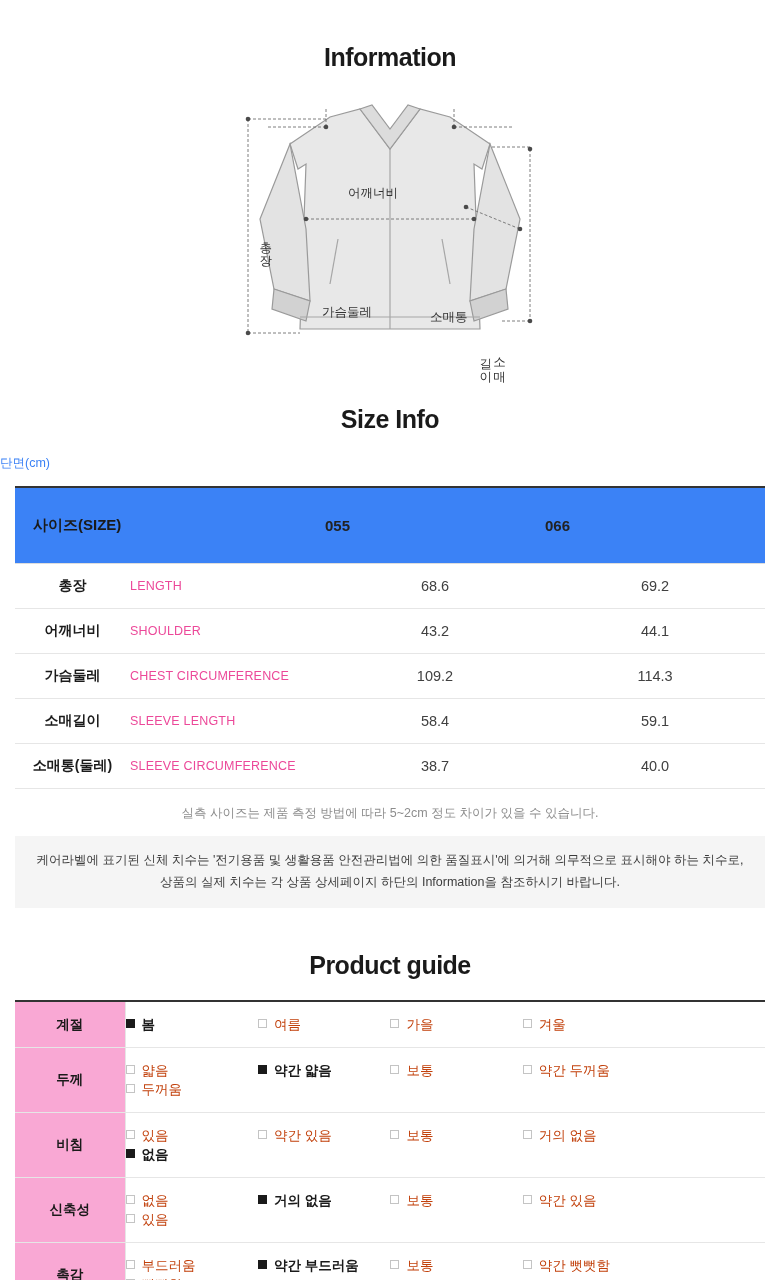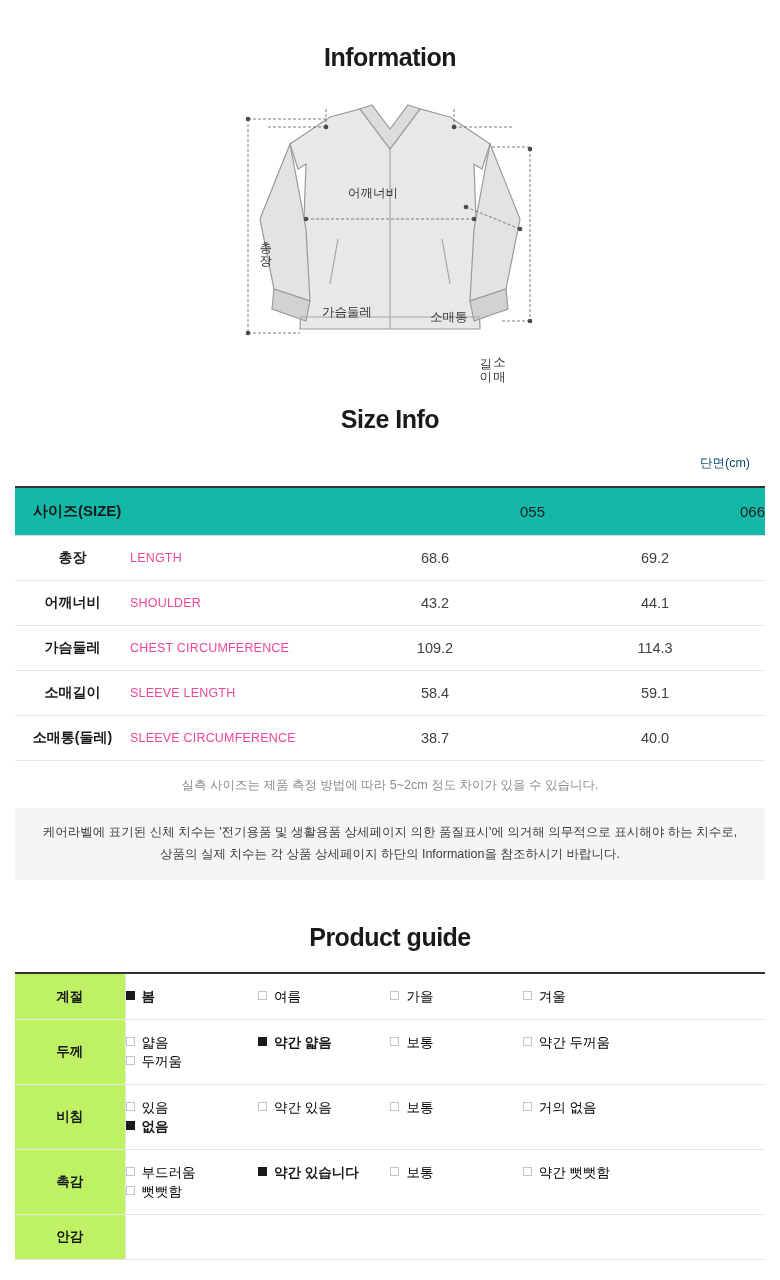"단면(cm)" .unit-note { color: #0c4a6e -> #3b82f6; text-align: right -> left }
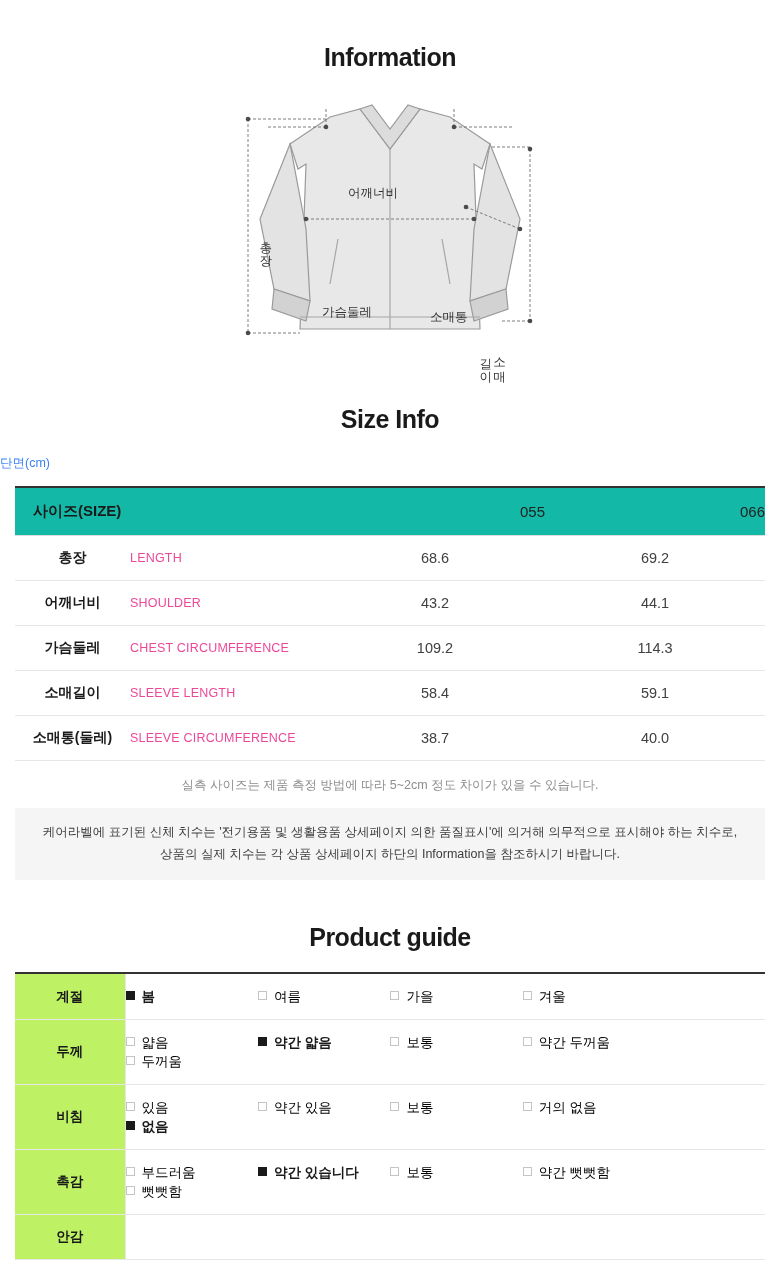"사이즈(SIZE)" table.size-table thead th { background: #14b8a6 -> #3b82f6; padding: 14px 0 -> 28px 0 }
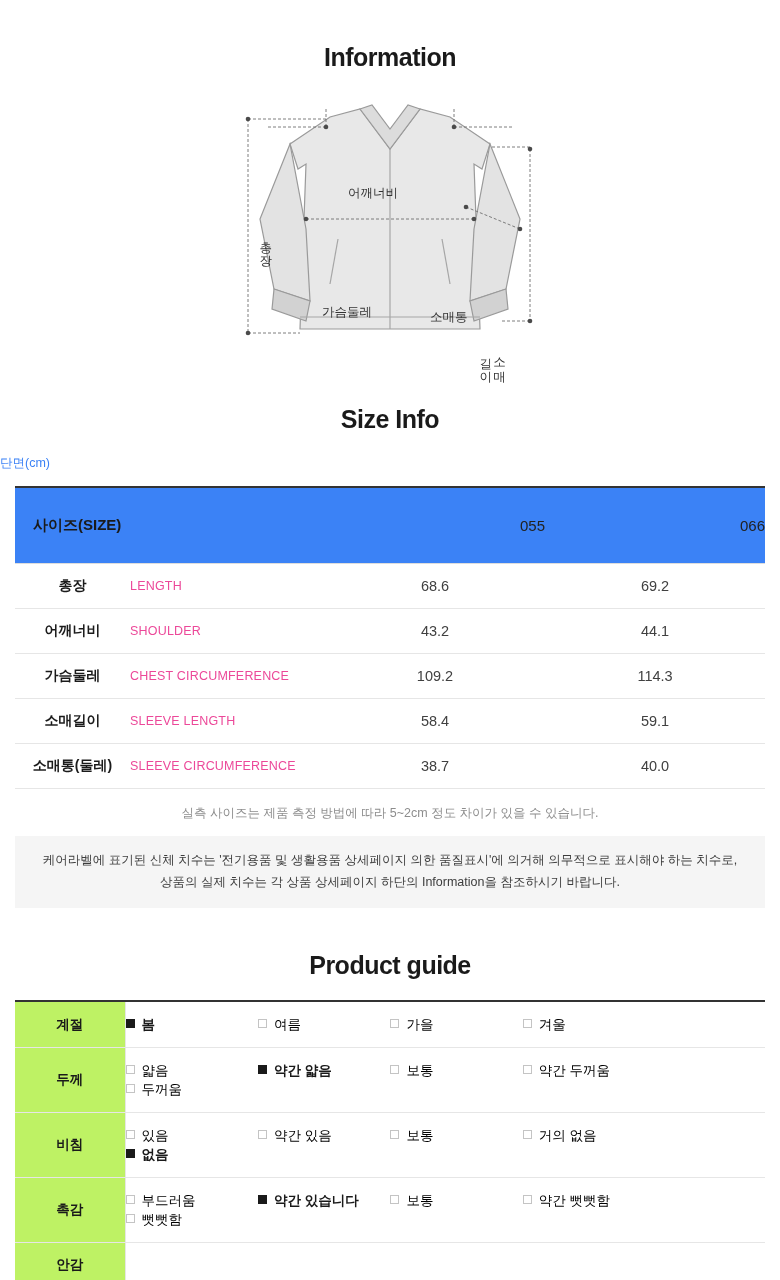"055" table.size-table thead th.th-val { font-weight: normal -> bold; text-align: right -> left }
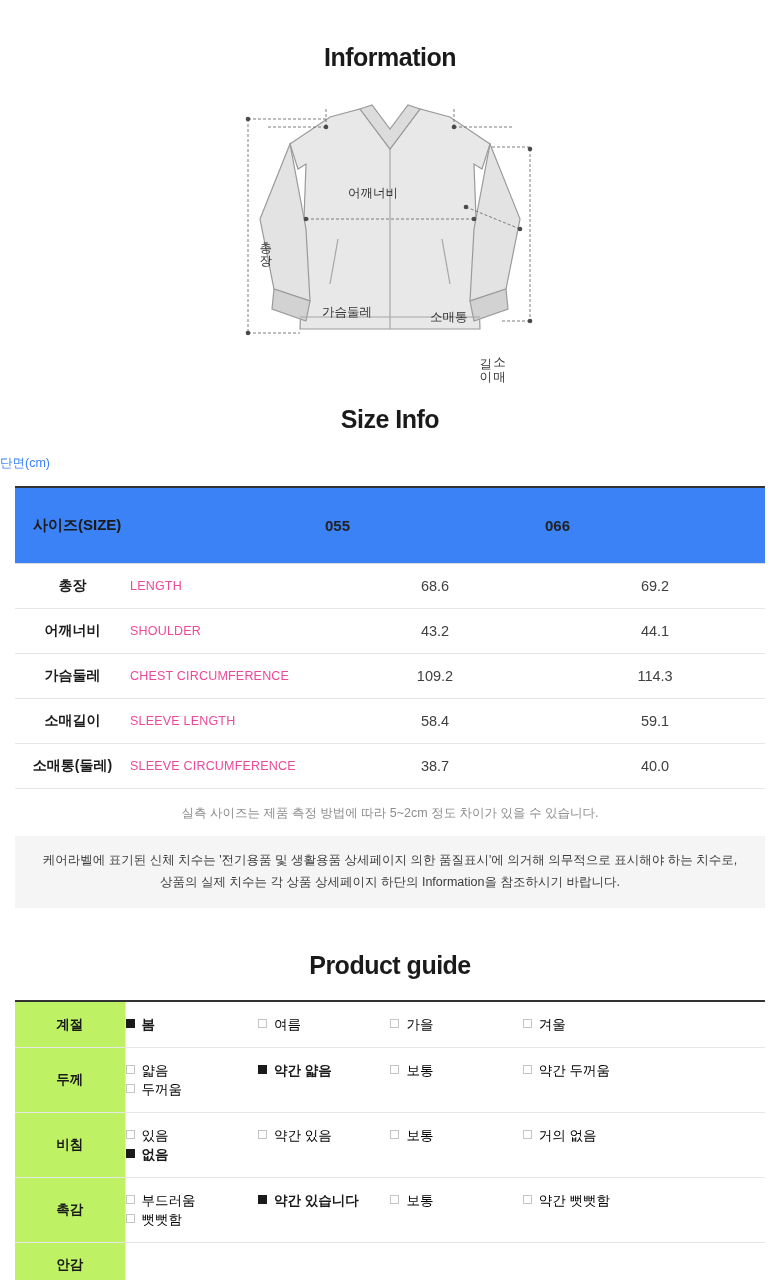"케어라벨에 표기된 신체 치수는 '전기용품" div { text: 상세페이지 -> 안전관리법에 }
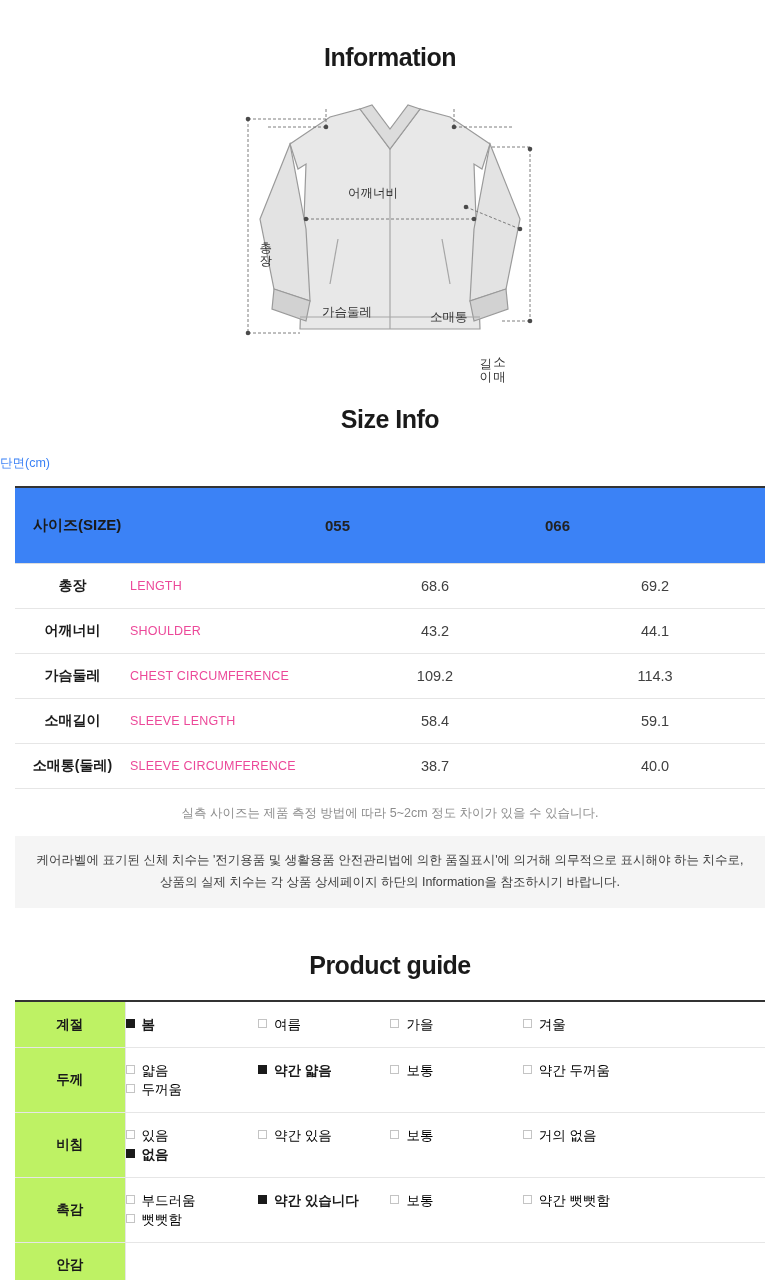"계절" td.guide-label { background: #bef264 -> #f9a8d4 }
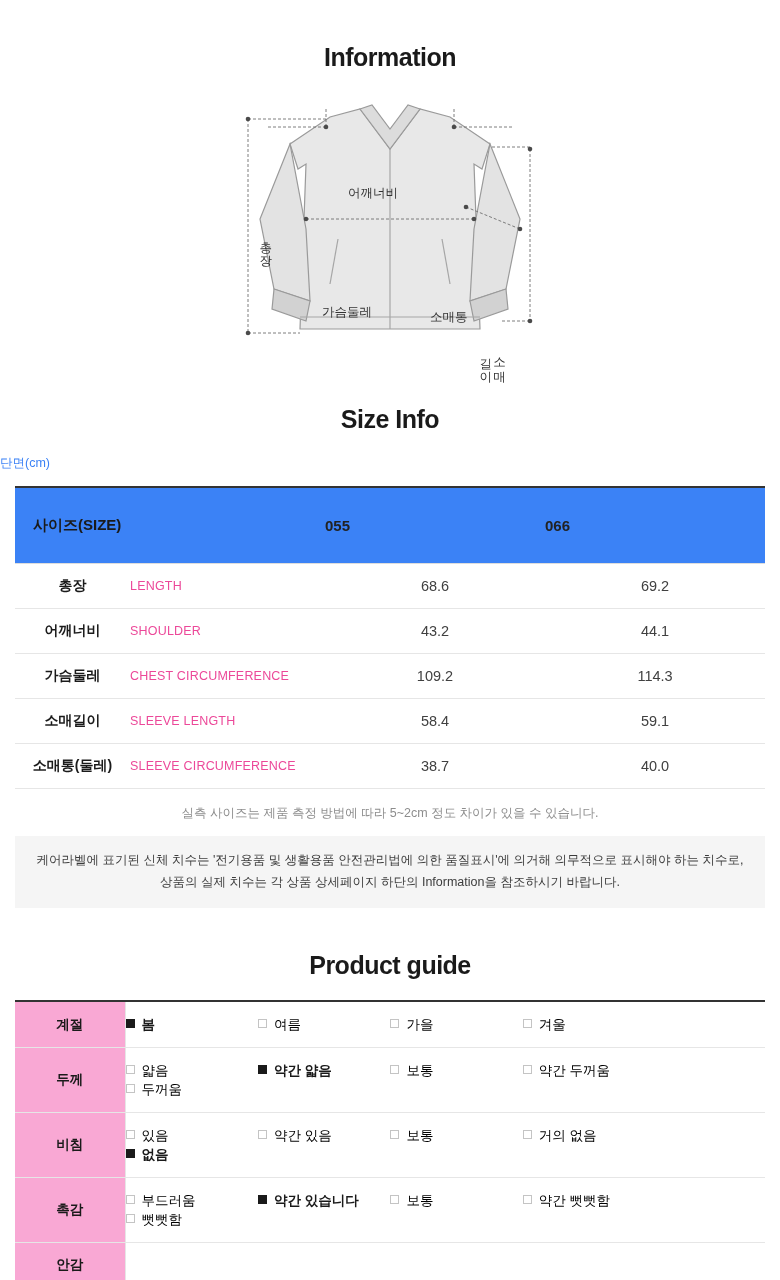"여름" .opt { color: #000000 -> #c2410c }
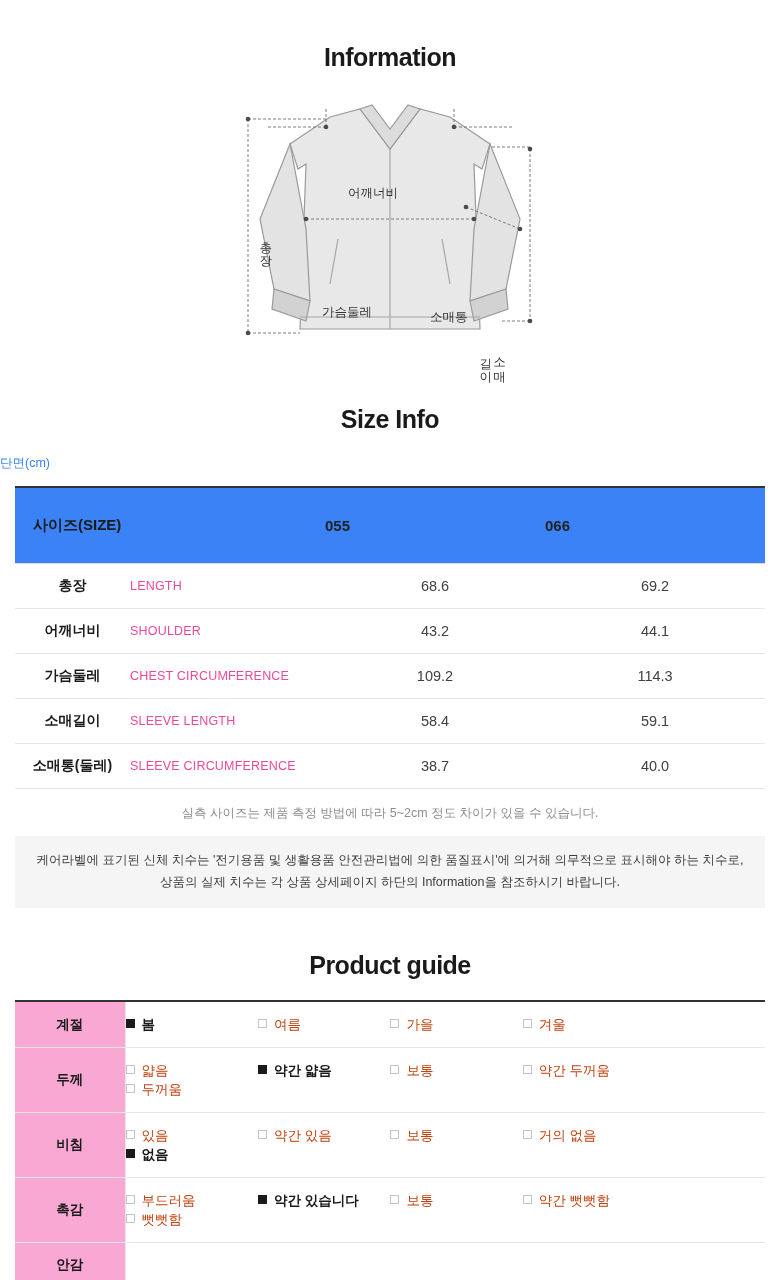"신축성" tr { html: none -> <tr> <td>신축성</td> <td> <span><span></span><span>없음</span></span> <span><span></span><span>거의 없음</span></span> <span><span></span><span>보통</span></span> <span><span></span><span>약간 있음</span></span> <span><span></span><span>있음</span></span> </td> </tr> }
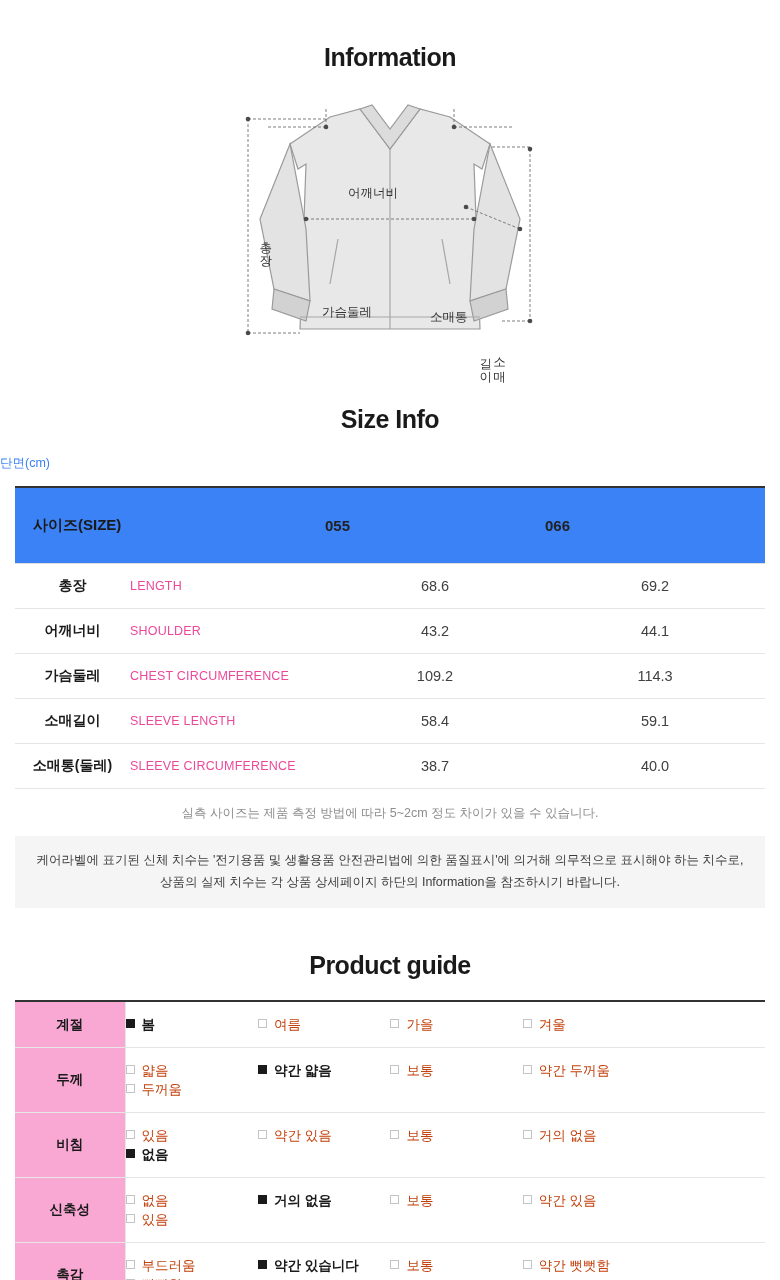"약간 있습니다" span { text: 있습니다 -> 부드러움 }
